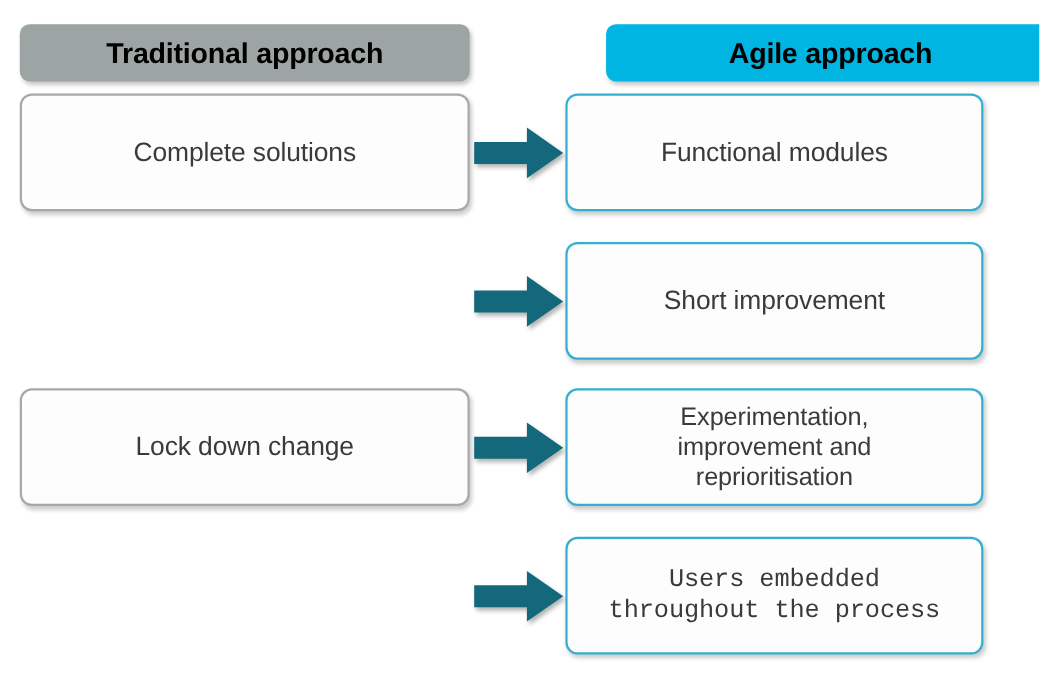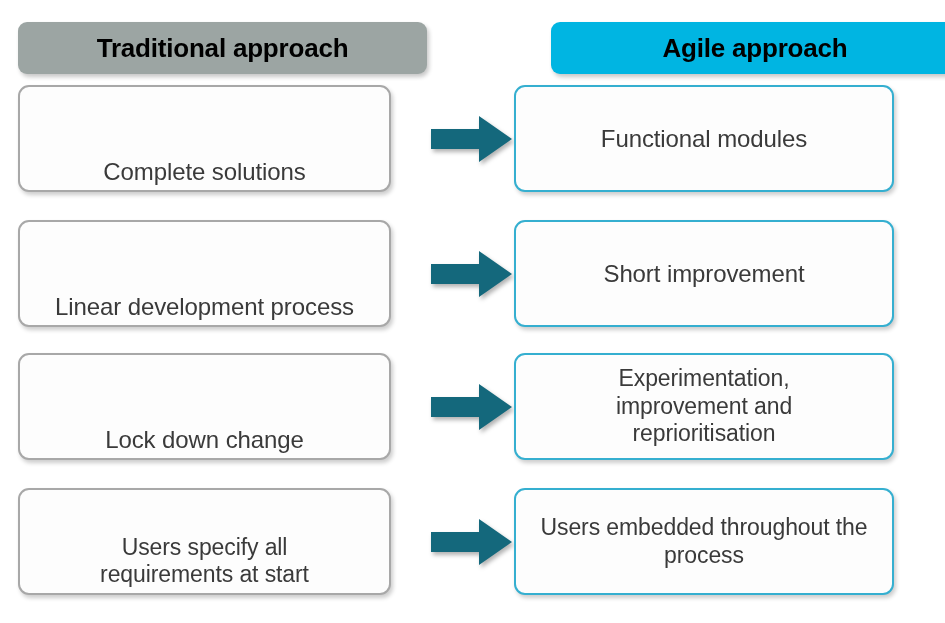"Complete solutions" .box-left { align-items: flex-end -> none; width: 373px -> 409px }
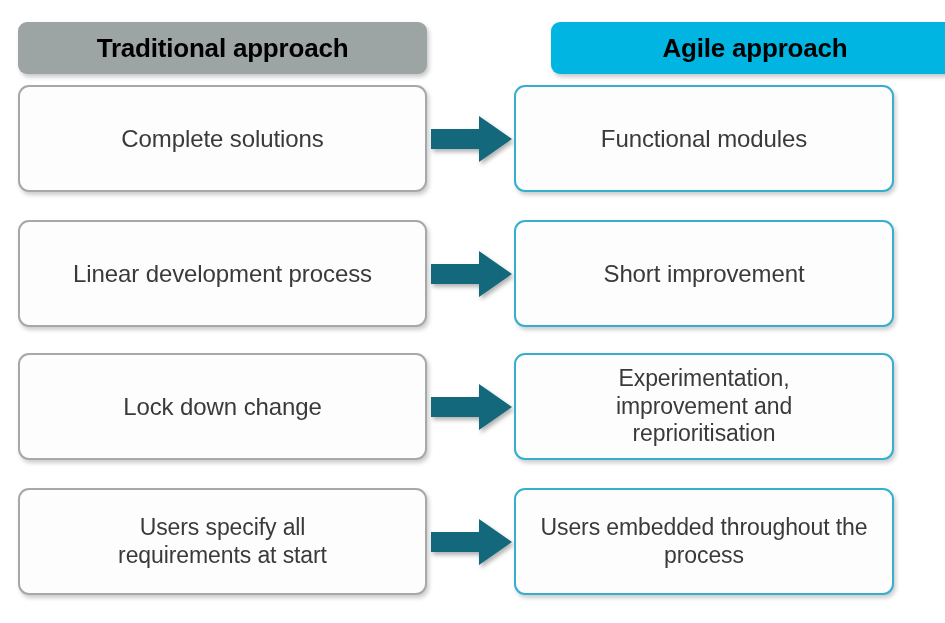"Linear development process" div.box { html: <div> <span>Linear development process</span> </div> -> none }
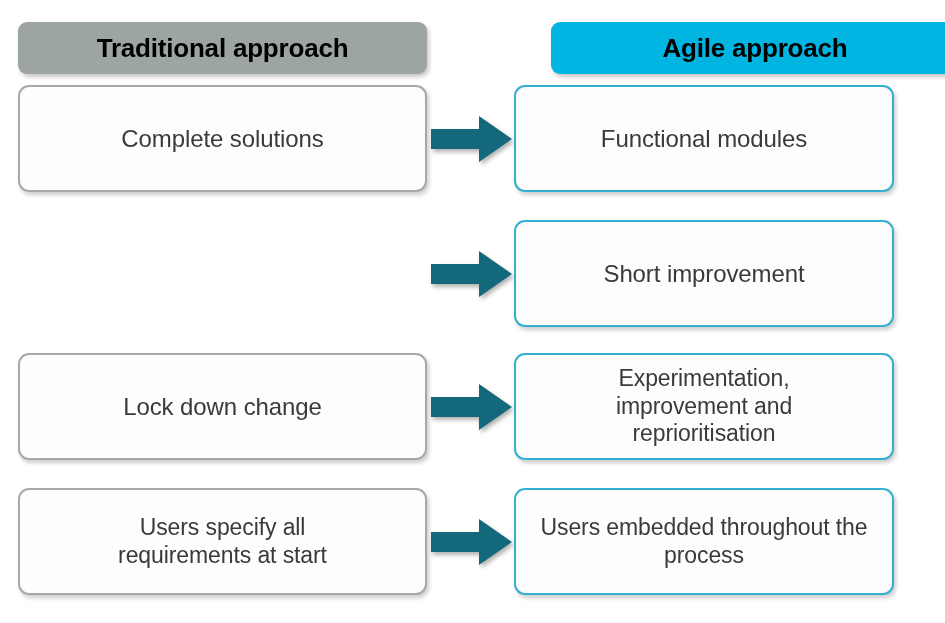"Users specify all requirements at" div.box { html: <div> <span>Users specify all requirements at start</span> </div> -> none }
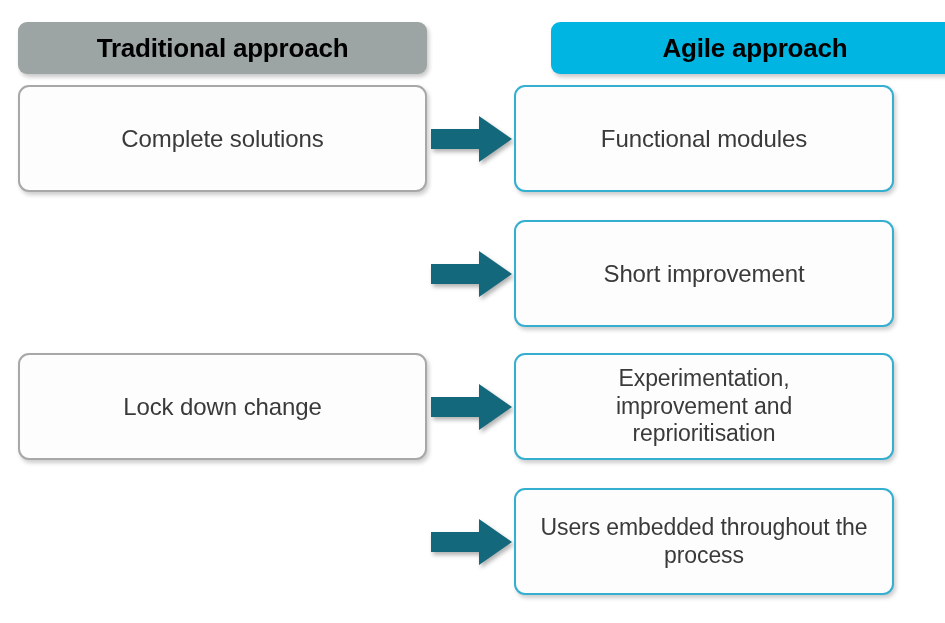"Users embedded throughout the process" span.box-text { font-family: none -> Liberation Mono, monospace }
